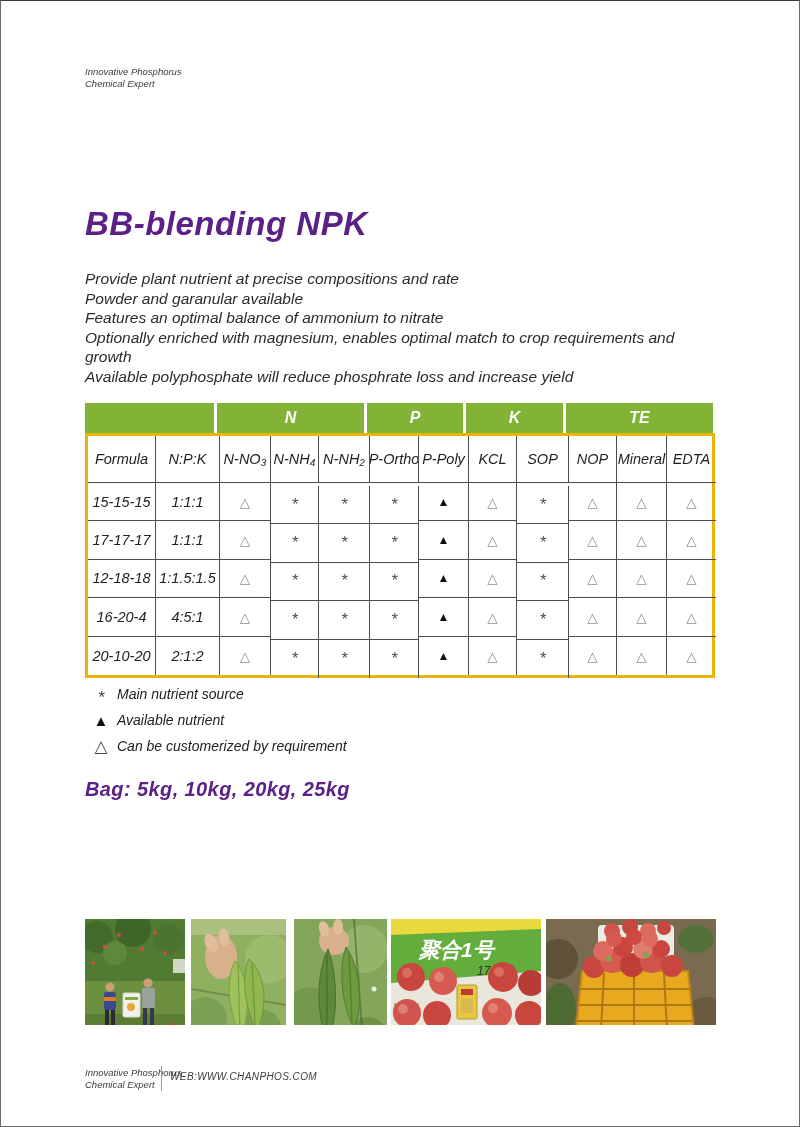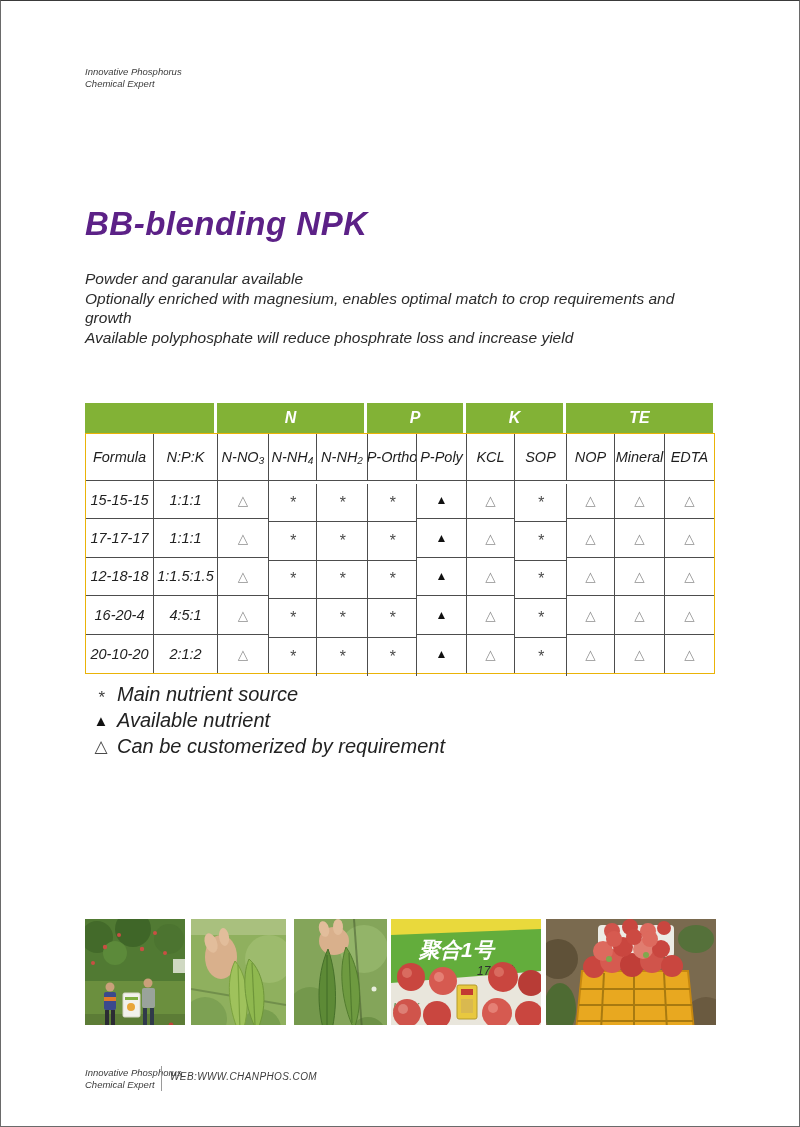"Provide plant nutrient at precise" div { html: none -> <div>Provide plant nutrient at precise compositions and rate</div> }
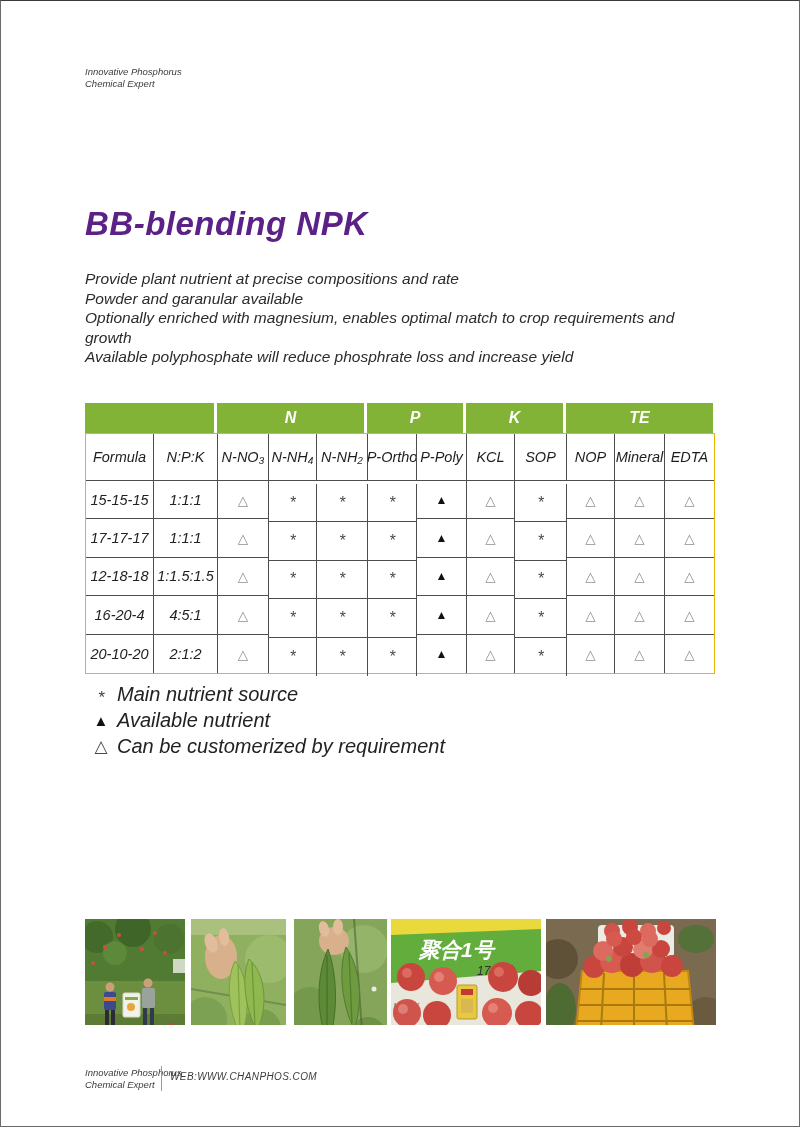"Features an optimal balance of" div { html: none -> <div>Features an optimal balance of ammonium to nitrate</div> }
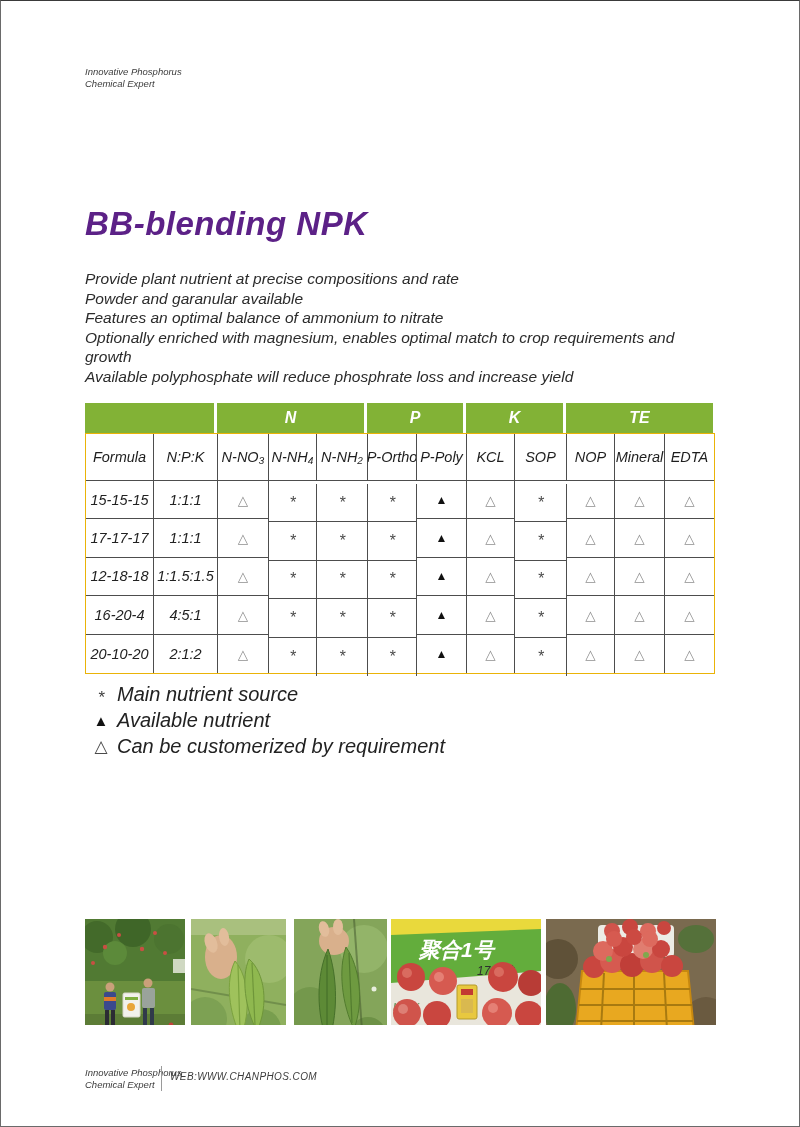"Formula" .tbl-grid { border: 1px solid #eab308 -> 3px solid #eab308 }
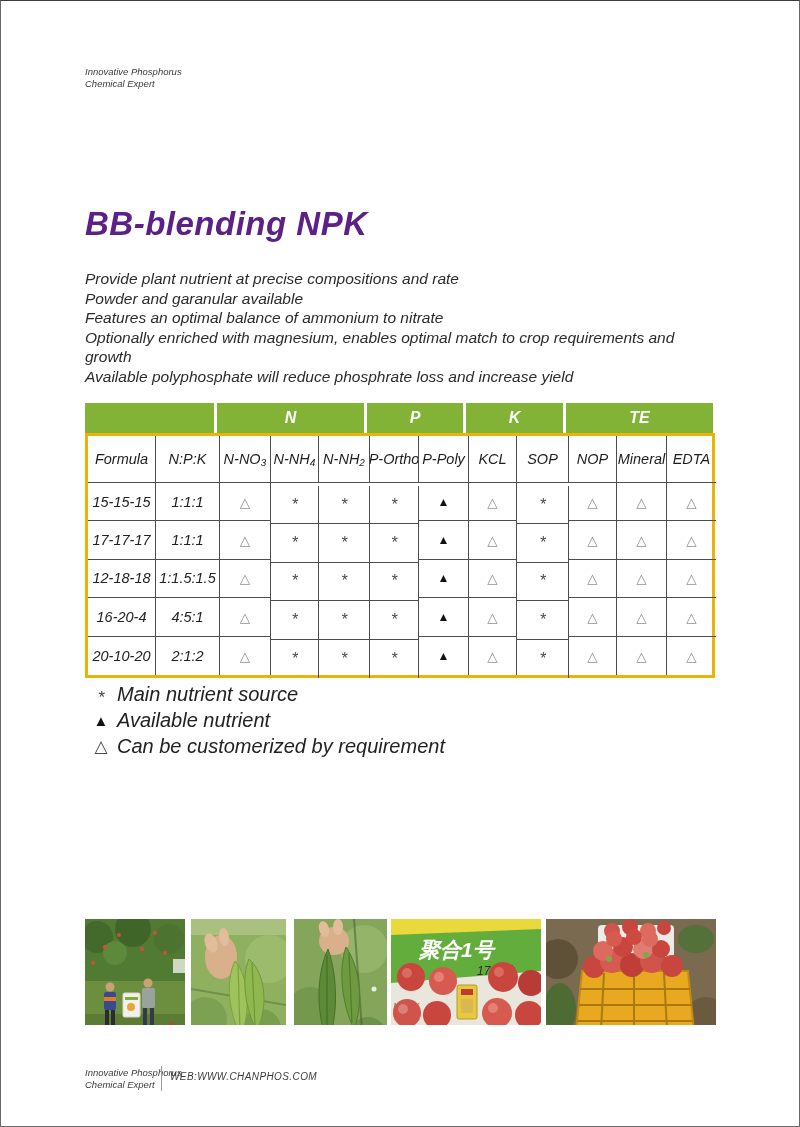"Main nutrient source" .llab { font-size: 20px -> 14px }
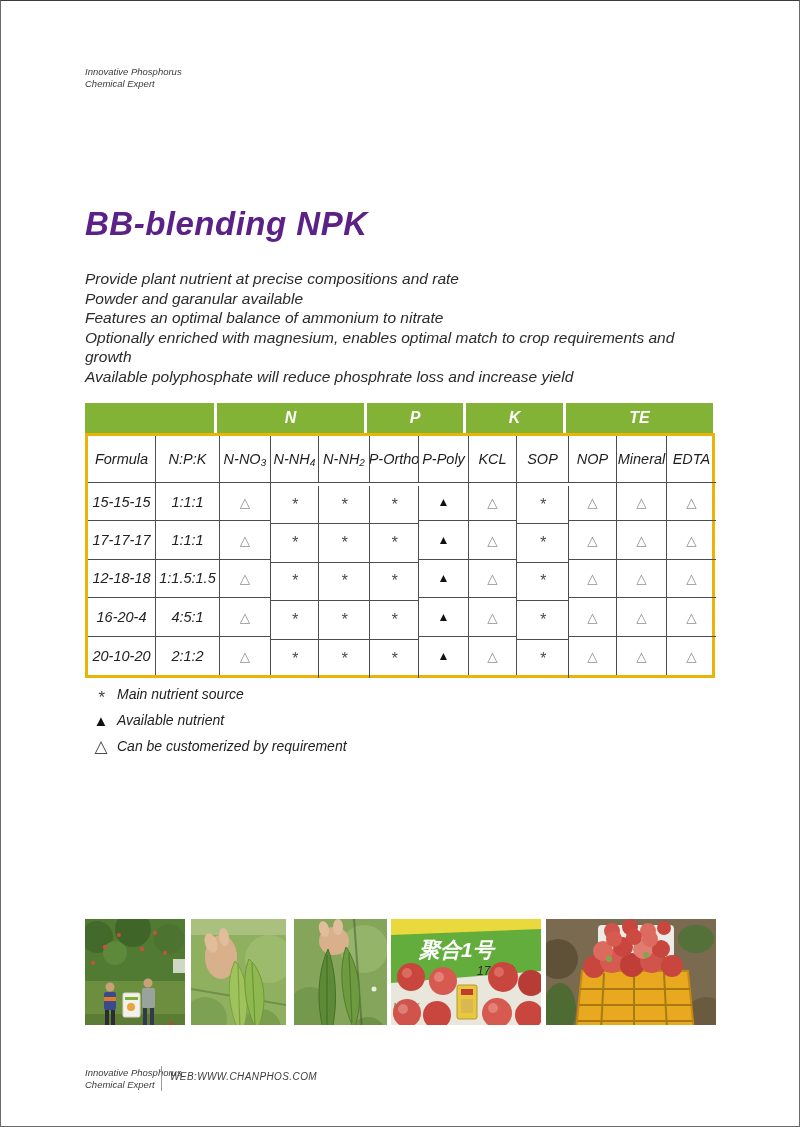"Bag: 5kg, 10kg, 20kg, 25kg" div.bag { html: none -> <div>Bag: 5kg, 10kg, 20kg, 25kg</div> }
